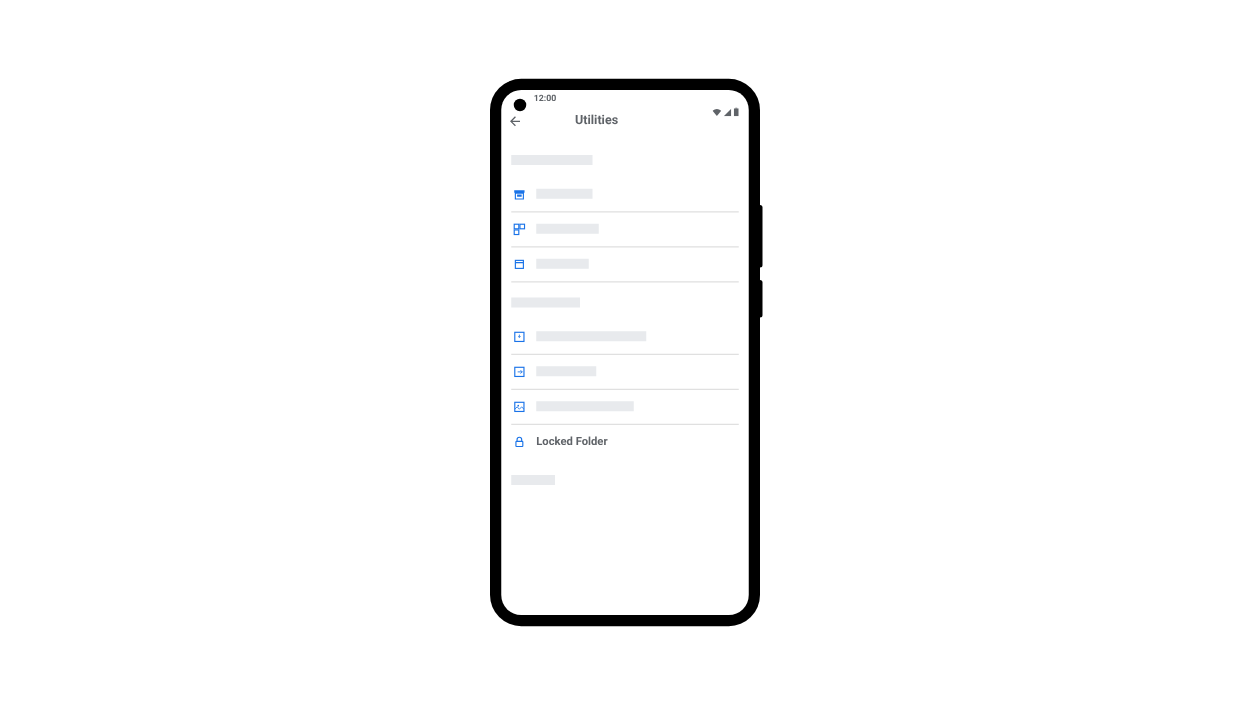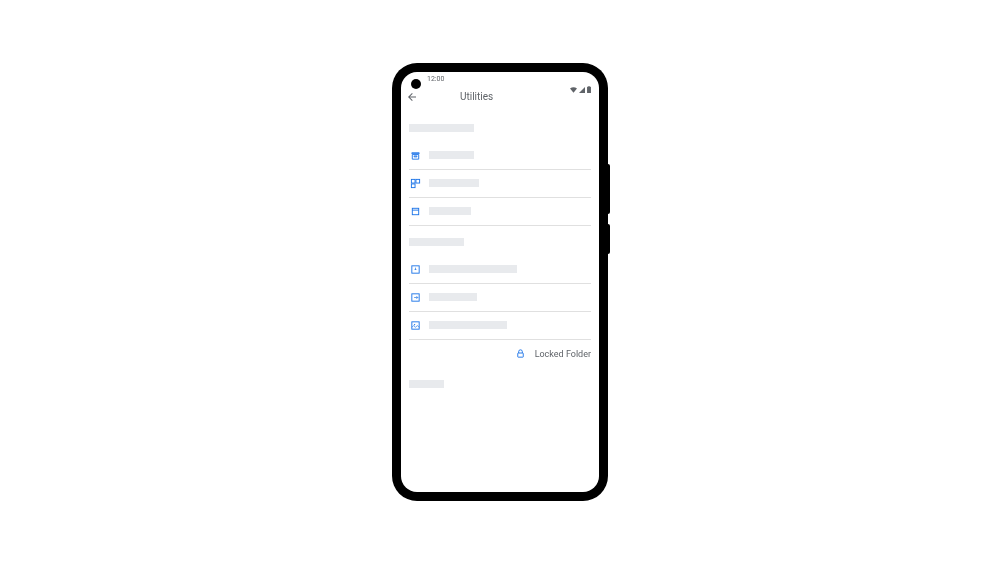"12:00" .screen { font-weight: none -> bold }
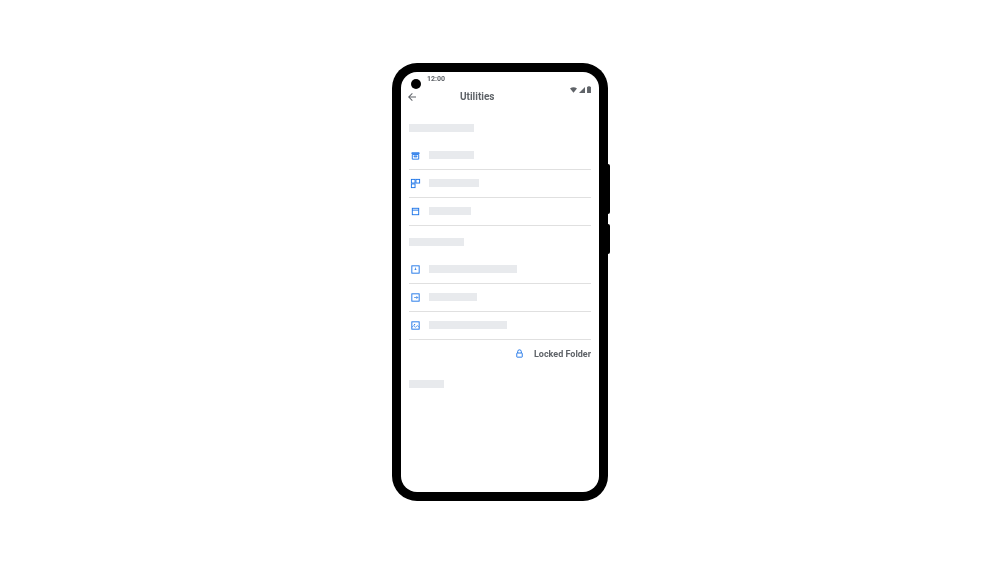"Locked Folder" .list-item.no-border { justify-content: flex-end -> none }
